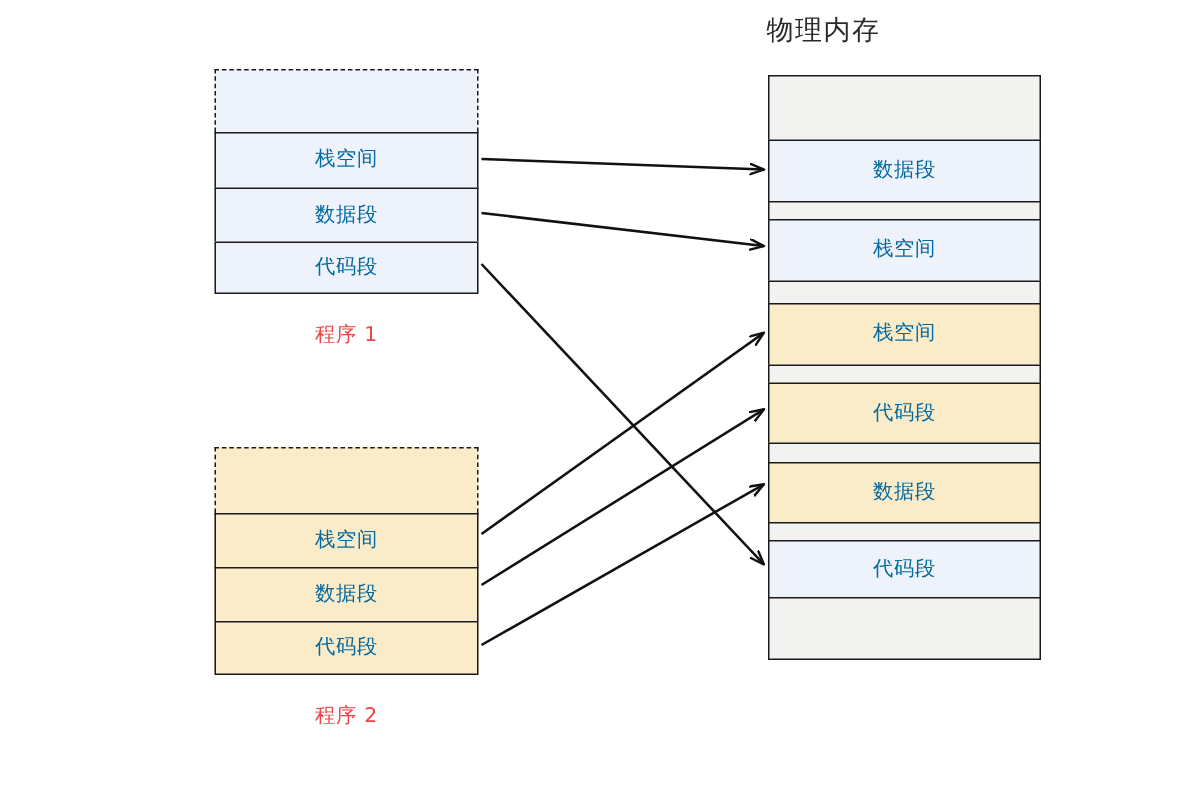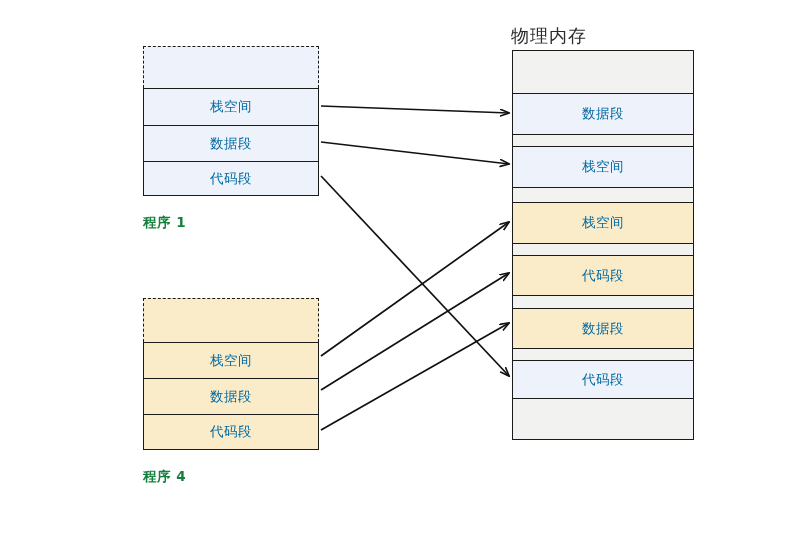"物理内存" div.title { top: 24px -> 8px }
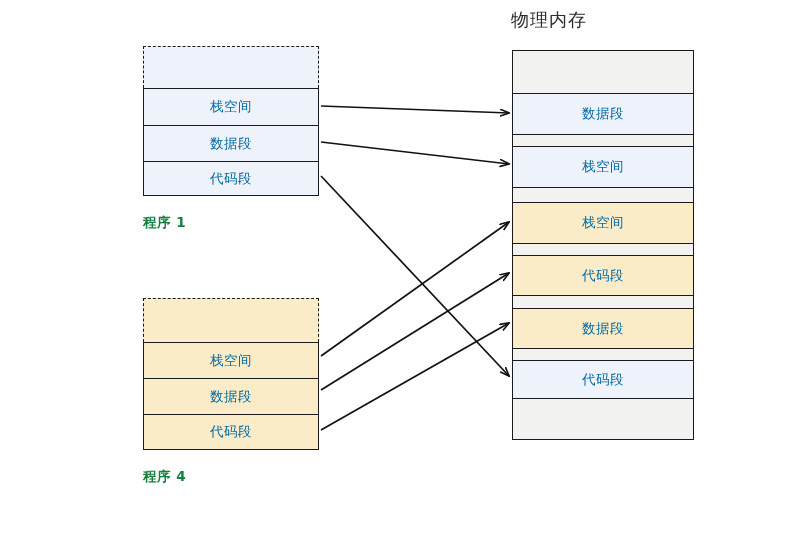"程序 1" .caption { color: #15803d -> #ef4444; font-weight: bold -> none; text-align: none -> center }
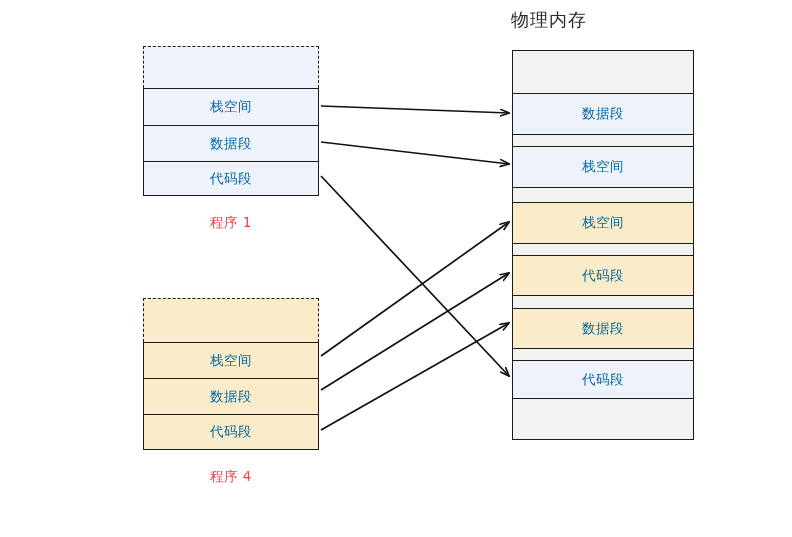"程序 4" div.caption { text: 4 -> 2 }
